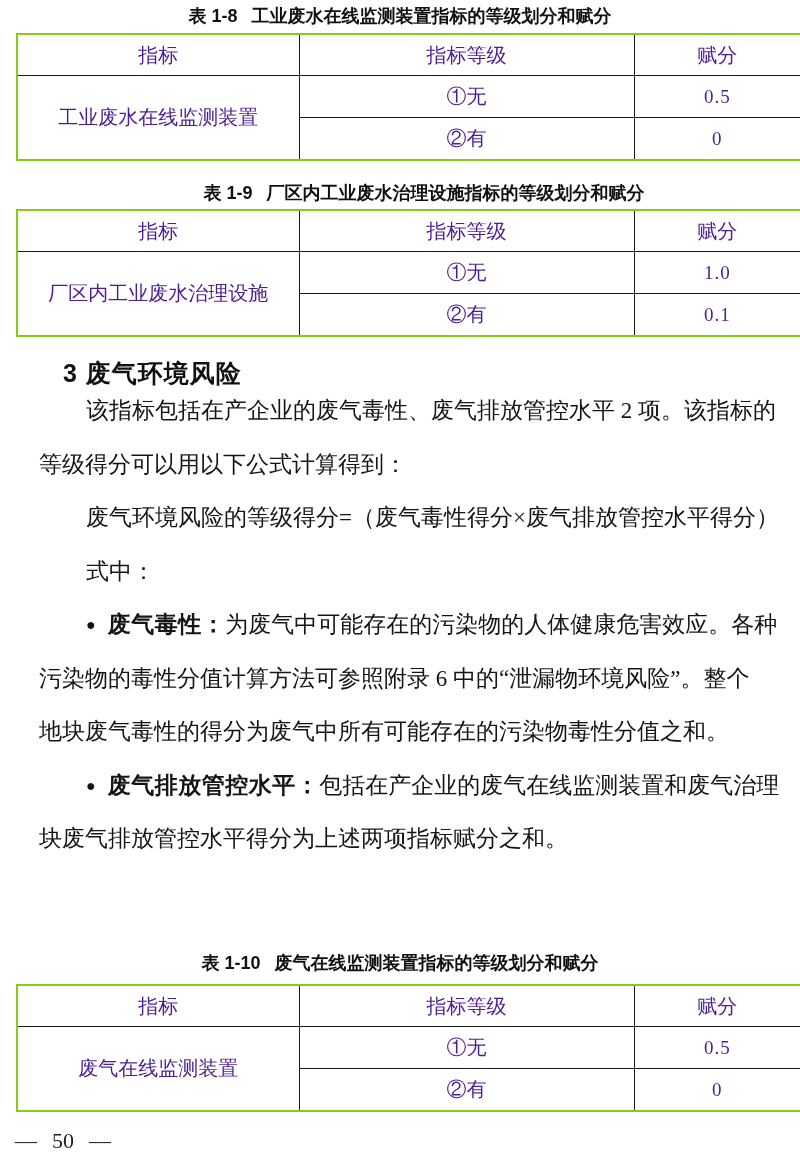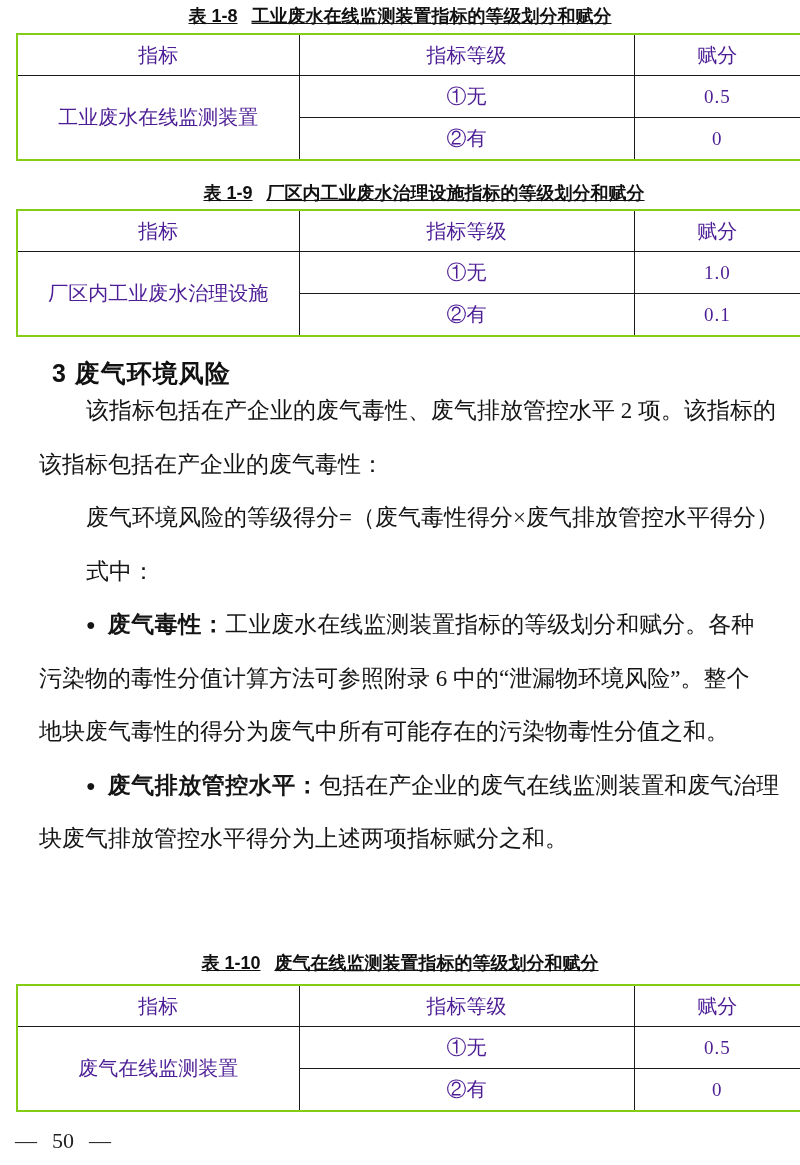"表 1-8 工业废水在线监测装置指标的等级划分和赋分" .tbl-title { text-decoration: underline -> none }
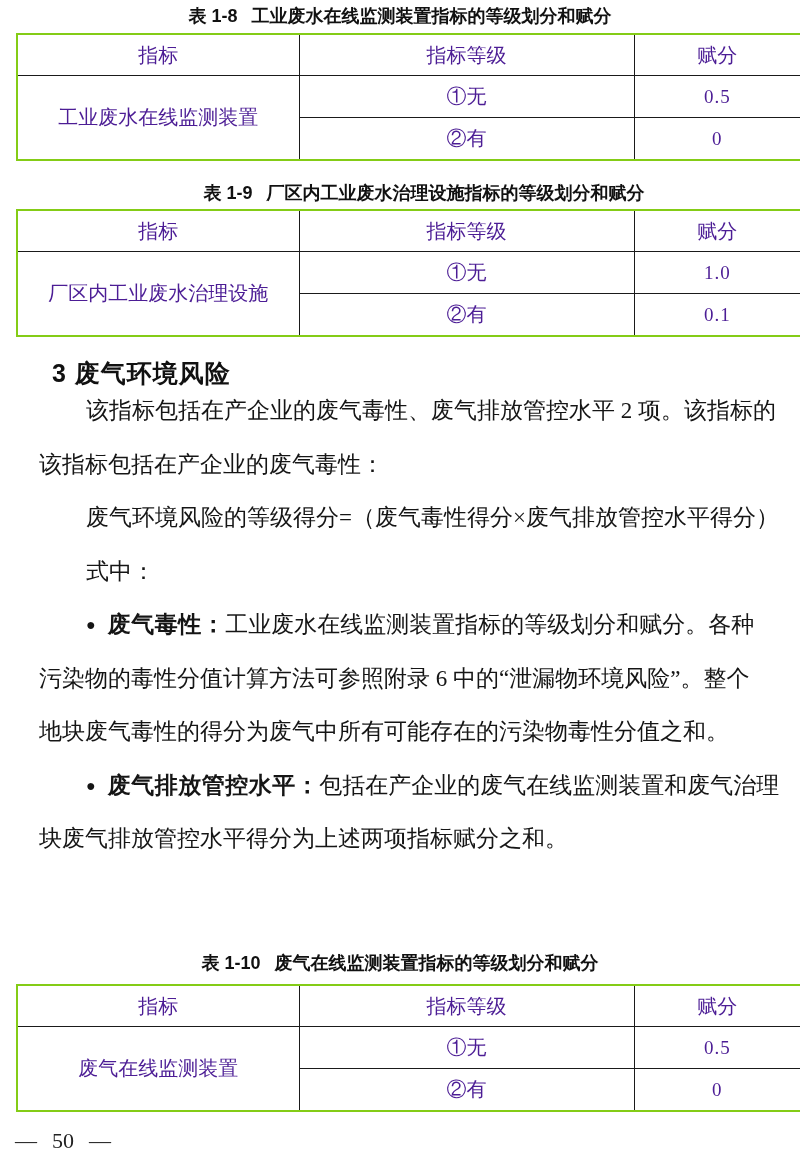"3 废气环境风险" .section-heading { left: 52px -> 63px }
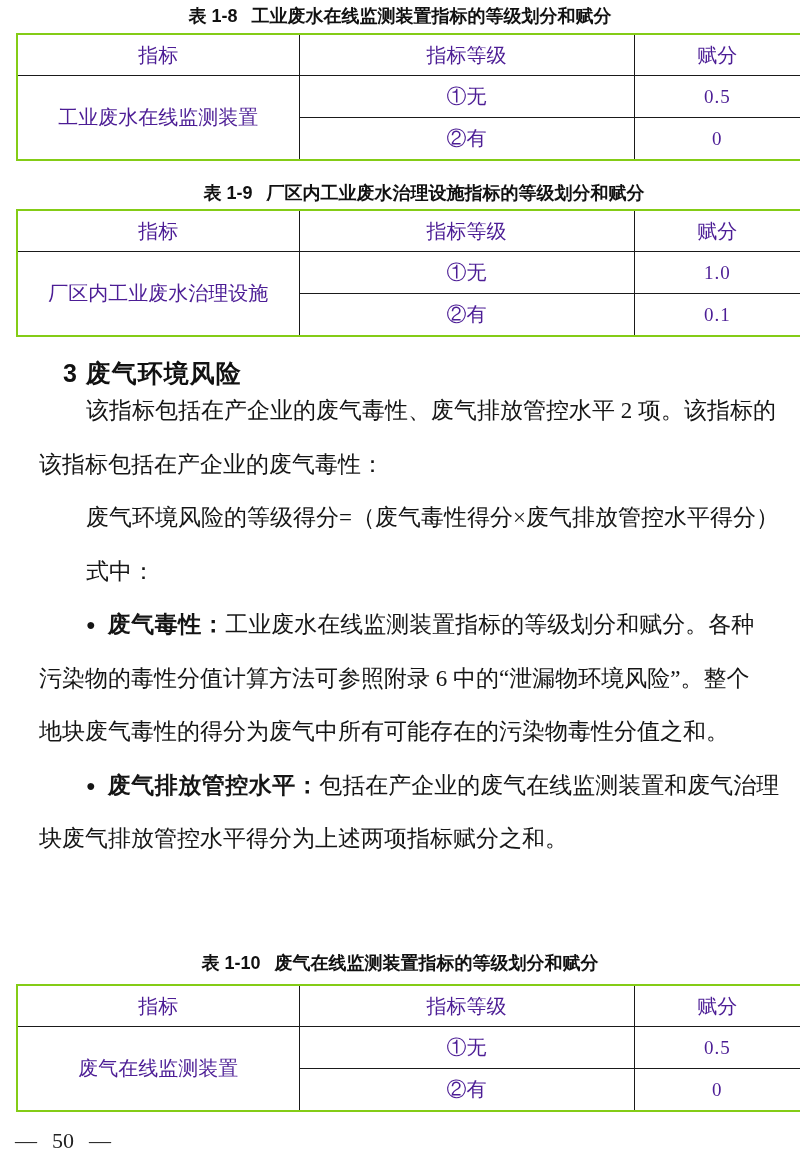"该指标包括在产企业的废气毒性：" span { text: 该指标包括在产企业的废气毒性 -> 等级得分可以用以下公式计算得到 }
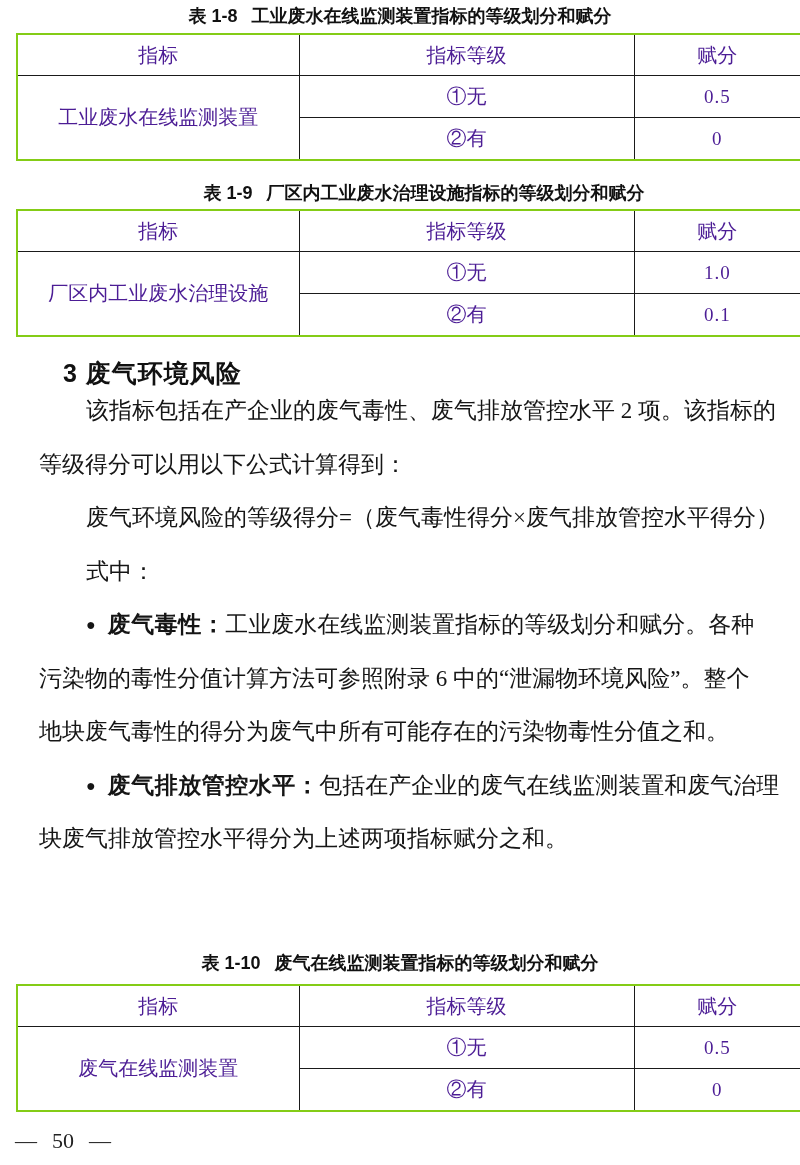"工业废水在线监测装置指标的等级划分和赋分。各种" span { text: 工业废水在线监测装置指标的等级划分和赋分 -> 为废气中可能存在的污染物的人体健康危害效应 }
